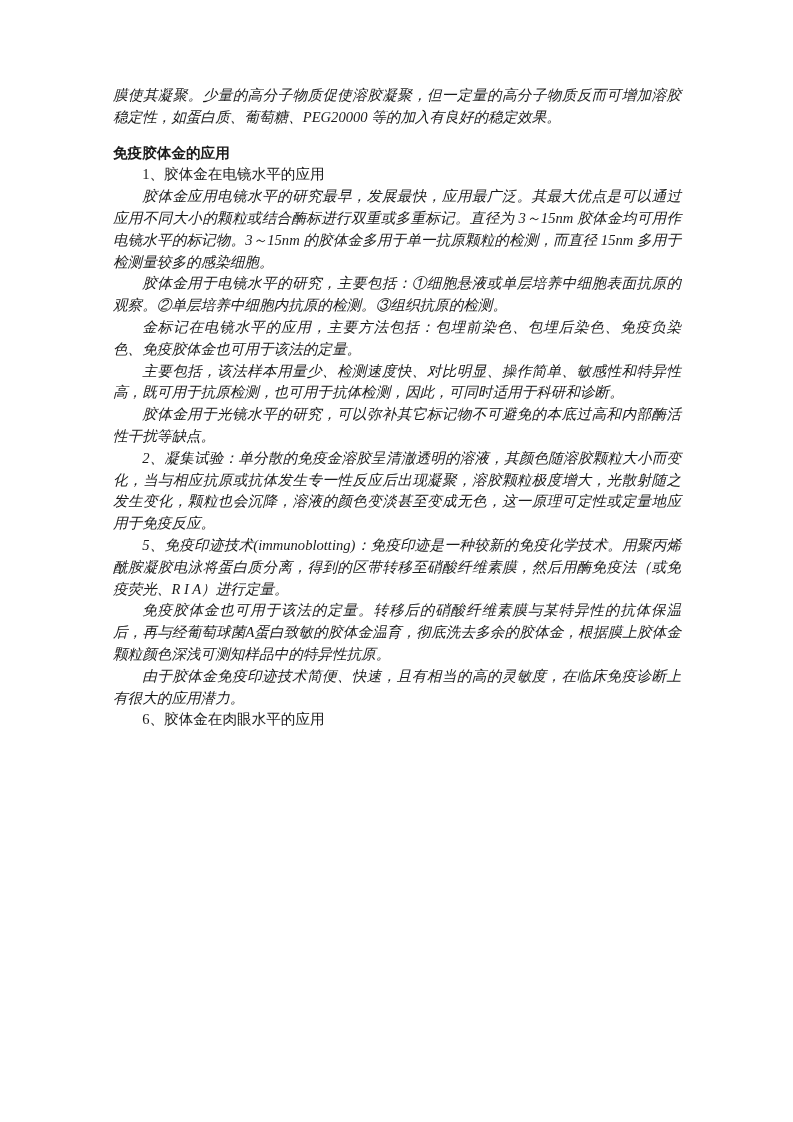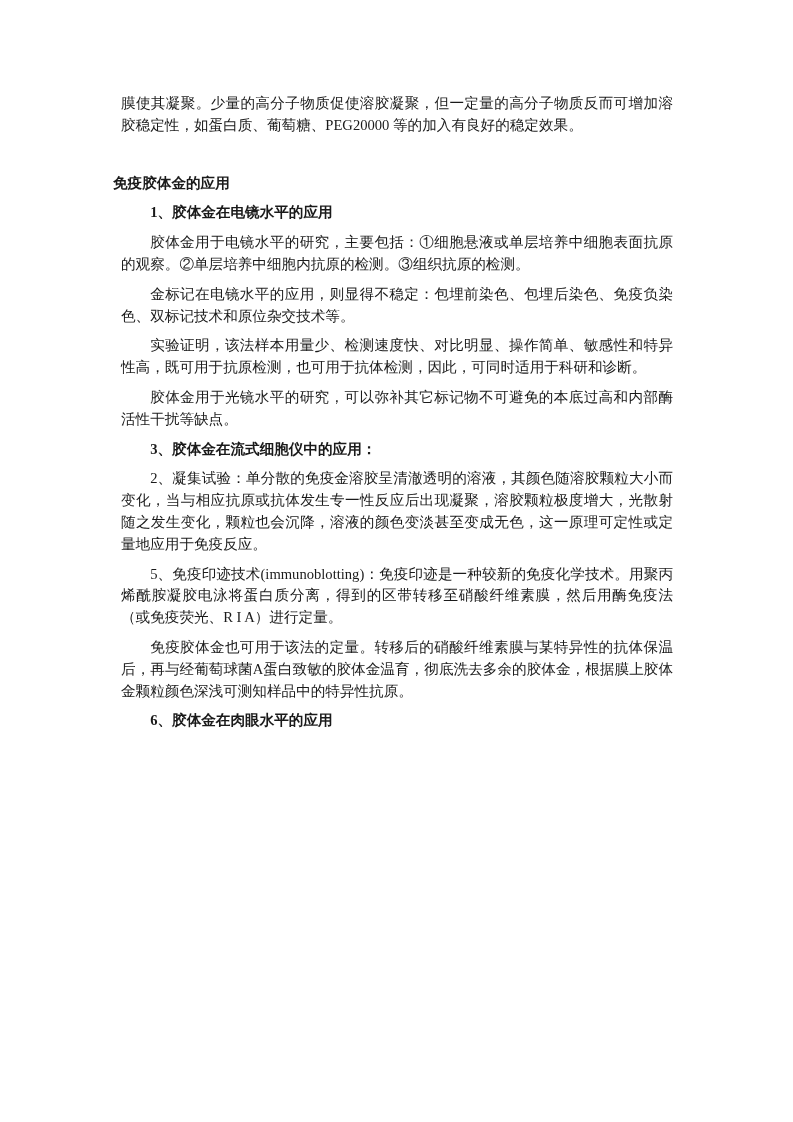"膜使其凝聚。少量的高分子物质促使溶胶凝聚，但一定量的高分子物质反而可增加溶胶稳定" .para { font-style: none -> italic; margin: 8px -> 0 }
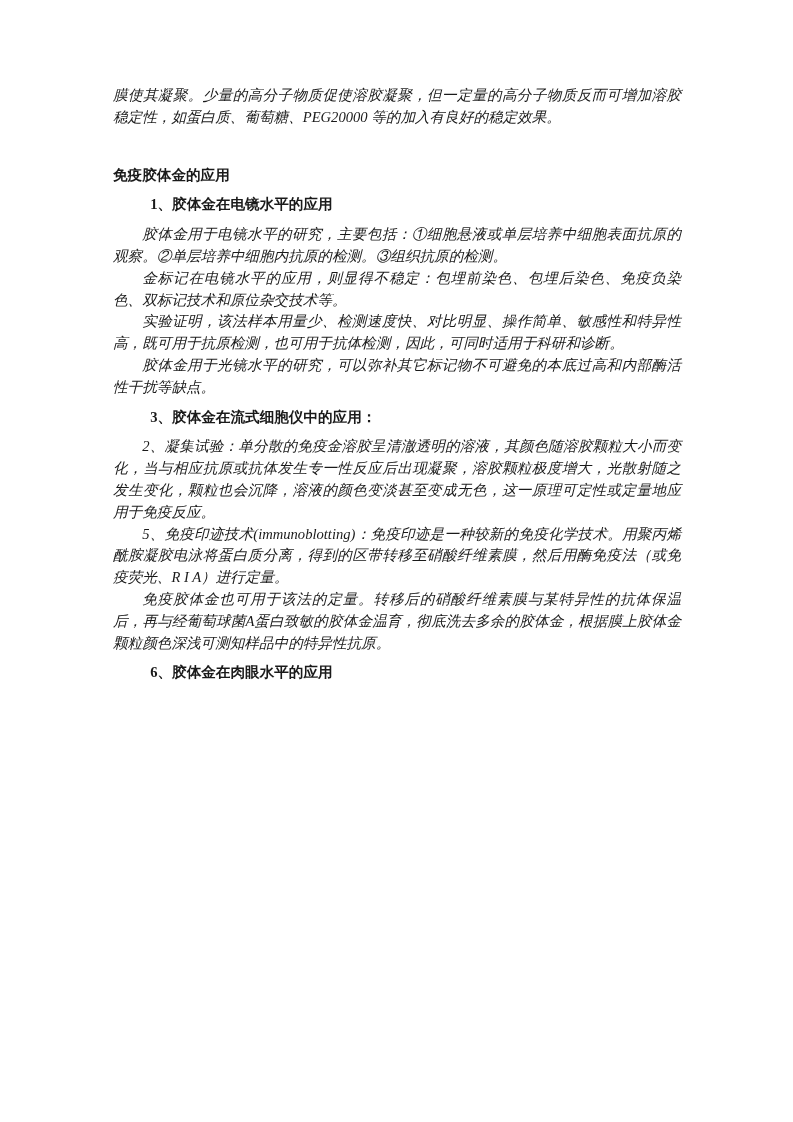"免疫胶体金的应用" .doc-heading { margin: 36px 0 0 0 -> 14px 0 0 0 }
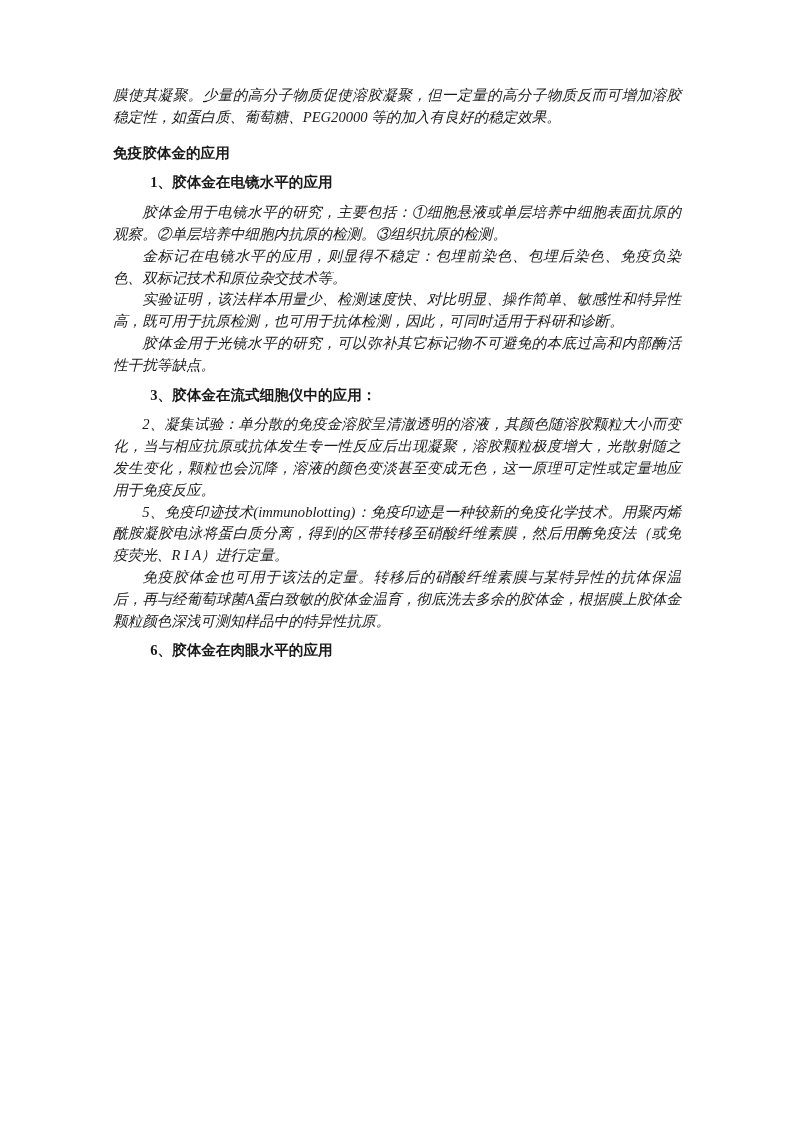"1、胶体金在电镜水平的应用" .subhead { font-weight: bold -> none; margin: 8px -> 0 }
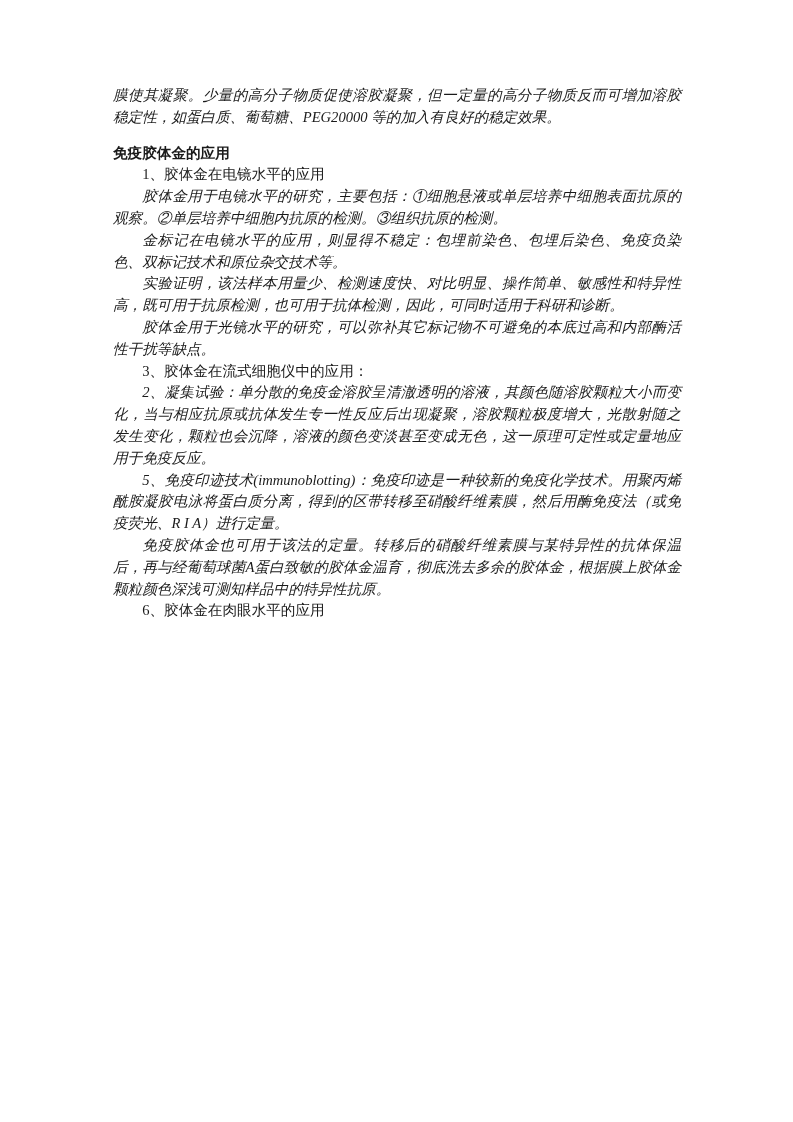"胶体金应用电镜水平的研究最早，发展最快，应用最广泛。其最大优点是可以通过应用不同" p.para { html: none -> <p>胶体金应用电镜水平的研究最早，发展最快，应用最广泛。其最大优点是可以通过应用不同大小的颗粒或结合酶标进行双重或多重标记。直径为 3～15nm 胶体金均可用作电镜水平的标记物。3～15nm 的胶体金多用于单一抗原颗粒的检测，而直径 15nm 多用于检测量较多的感染细胞。</p> }
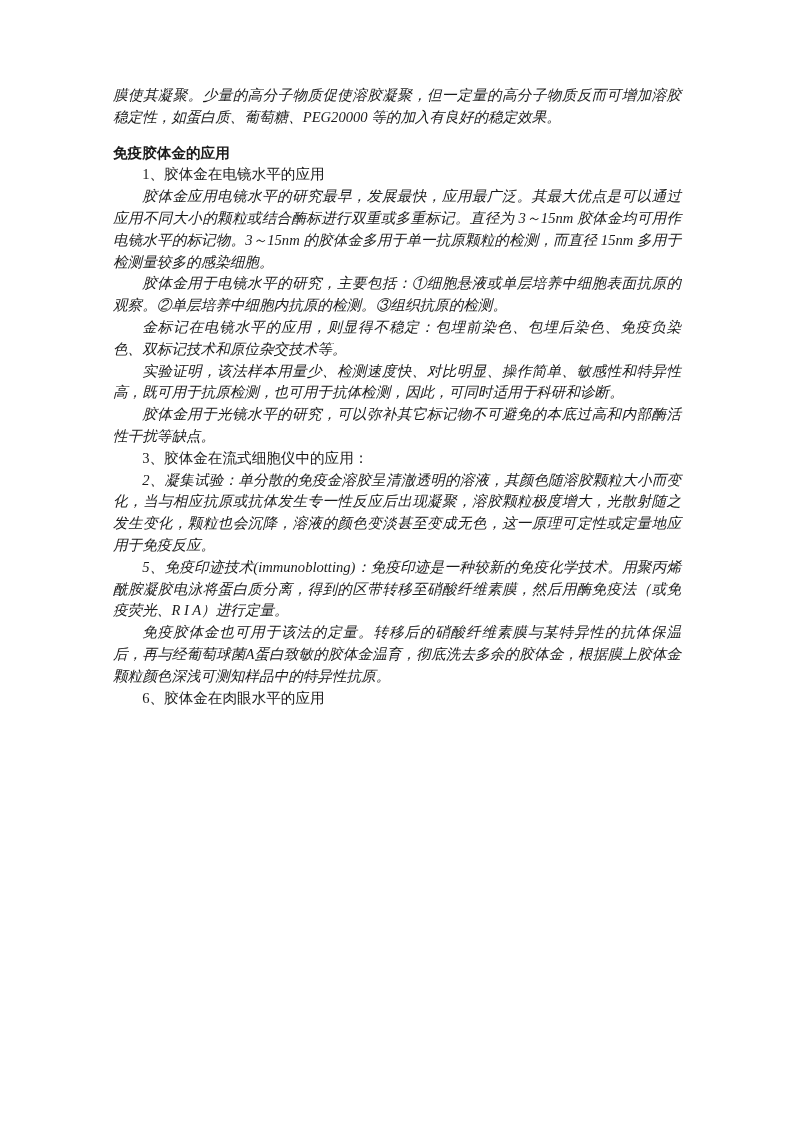"金标记在电镜水平的应用，则显得不稳定：包埋前染色、包埋后染色、免疫负染色、双标记" p.para { text: 则显得不稳定：包埋前染色、包埋后染色、免疫负染色、双标记技术和原位杂交技术等 -> 主要方法包括：包埋前染色、包埋后染色、免疫负染色、免疫胶体金也可用于该法的定量 }
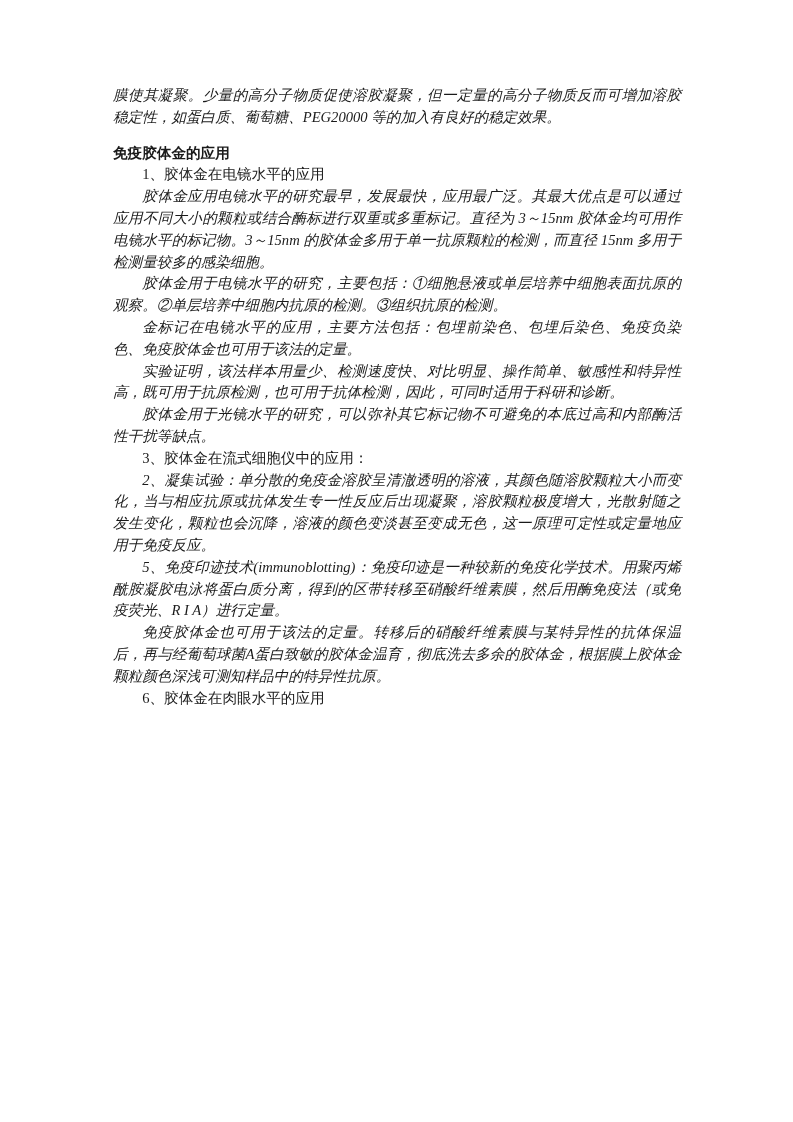"实验证明，该法样本用量少、检测速度快、对比明显、操作简单、敏感性和特异性高，既可" p.para { text: 实验证明 -> 主要包括 }
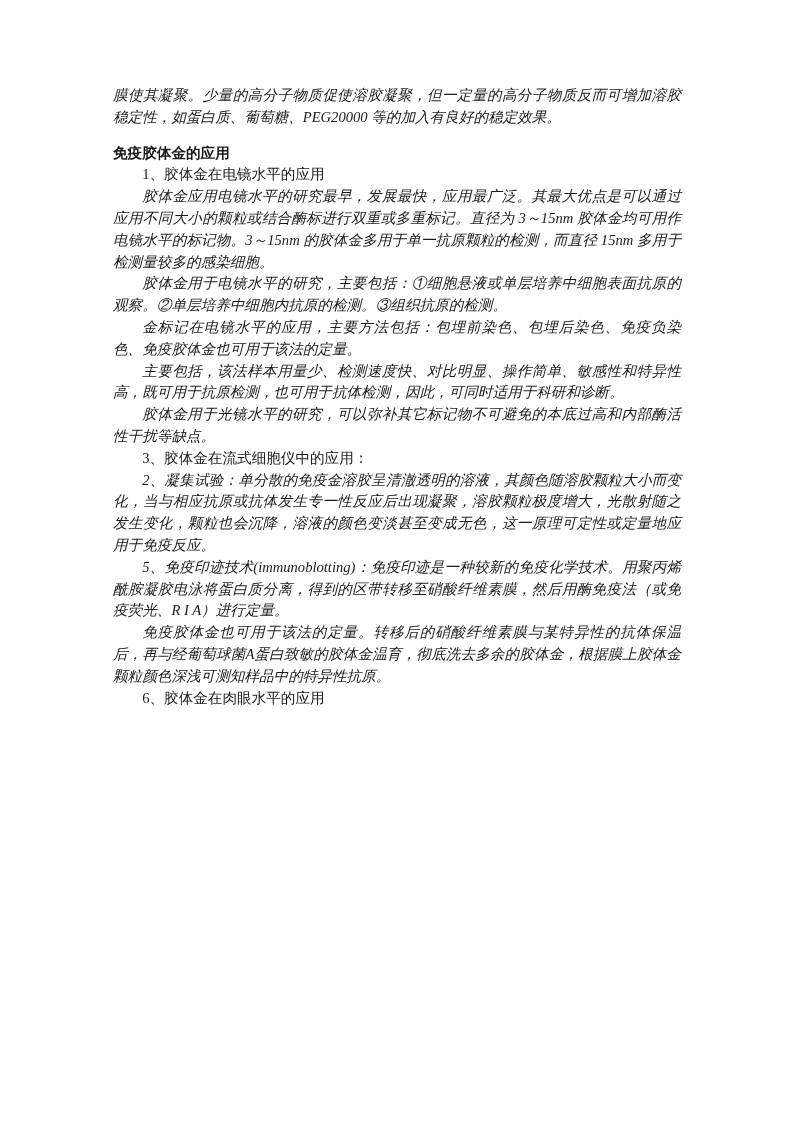"3、胶体金在流式细胞仪中的应用：" p.subhead { html: <p>3、胶体金在流式细胞仪中的应用：</p> -> none }
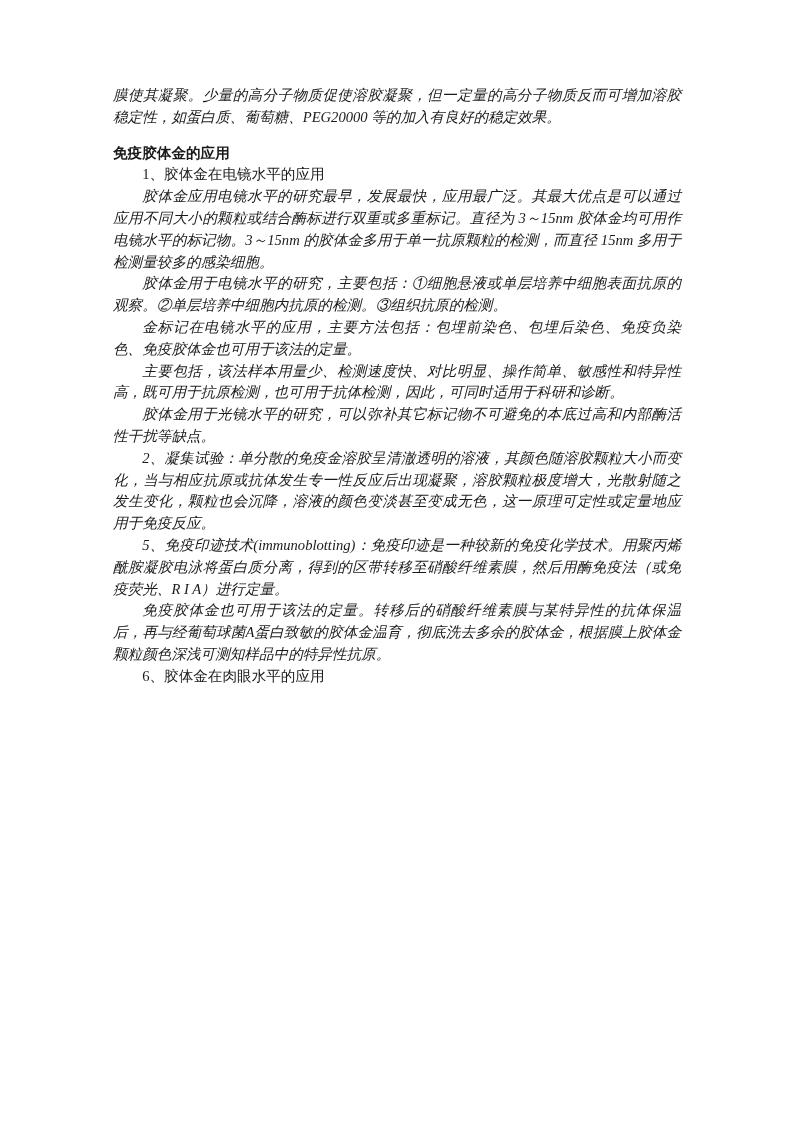"由于胶体金免疫印迹技术简便、快速，且有相当的高的灵敏度，在临床免疫诊断上有很大的" p.para { html: none -> <p>由于胶体金免疫印迹技术简便、快速，且有相当的高的灵敏度，在临床免疫诊断上有很大的应用潜力。</p> }
